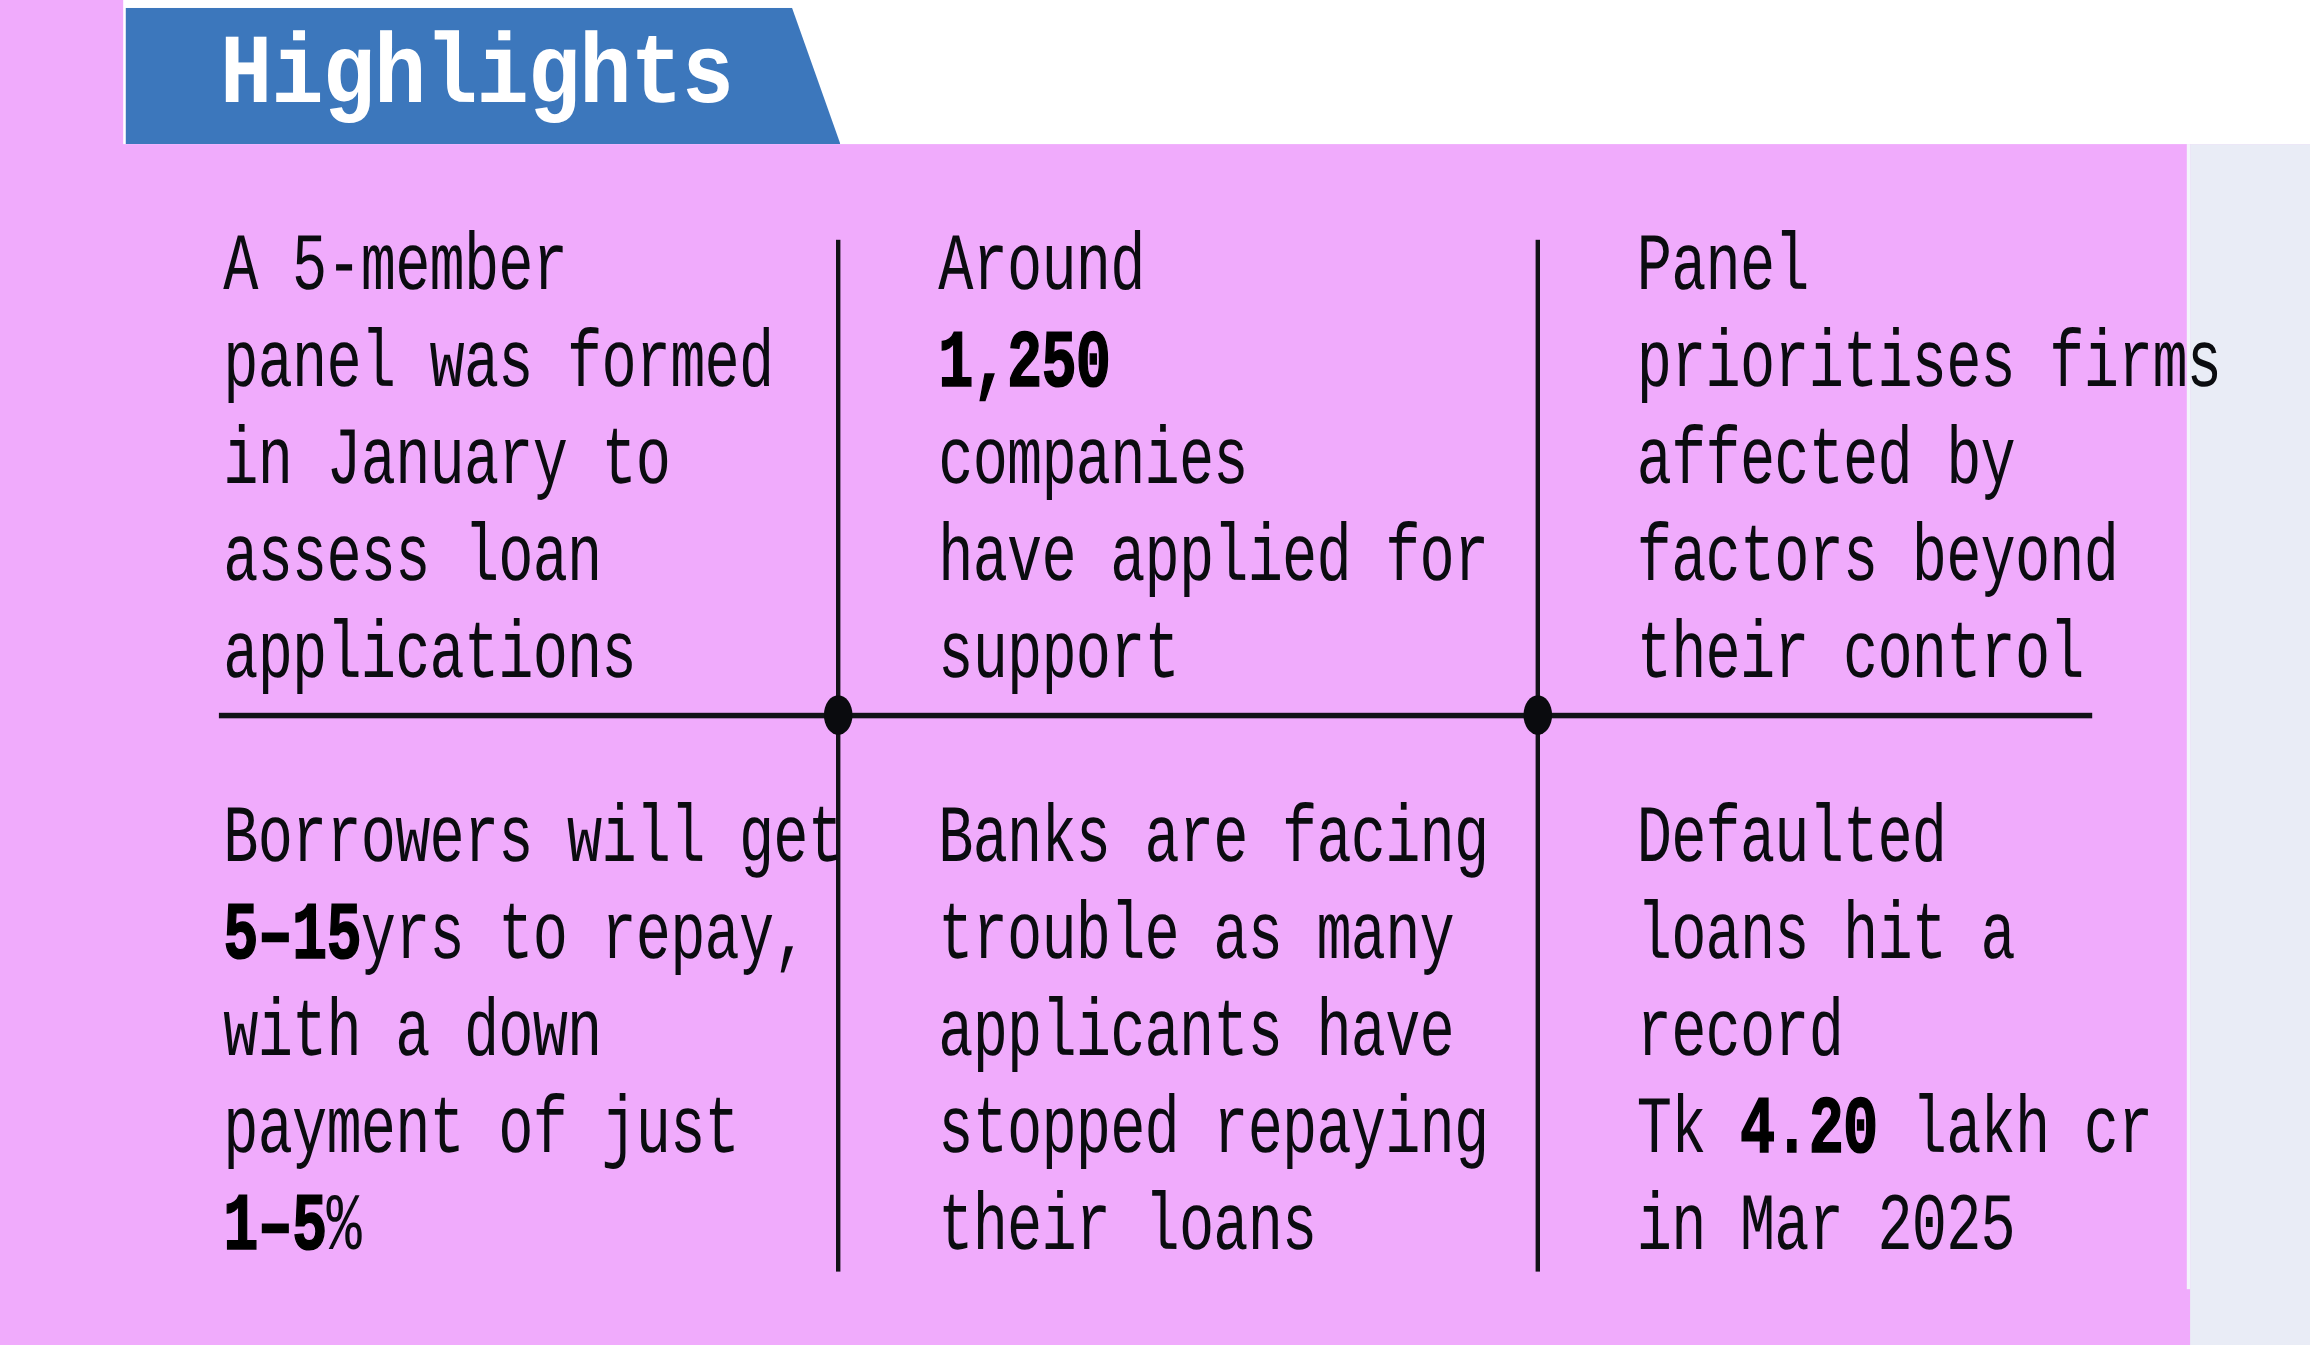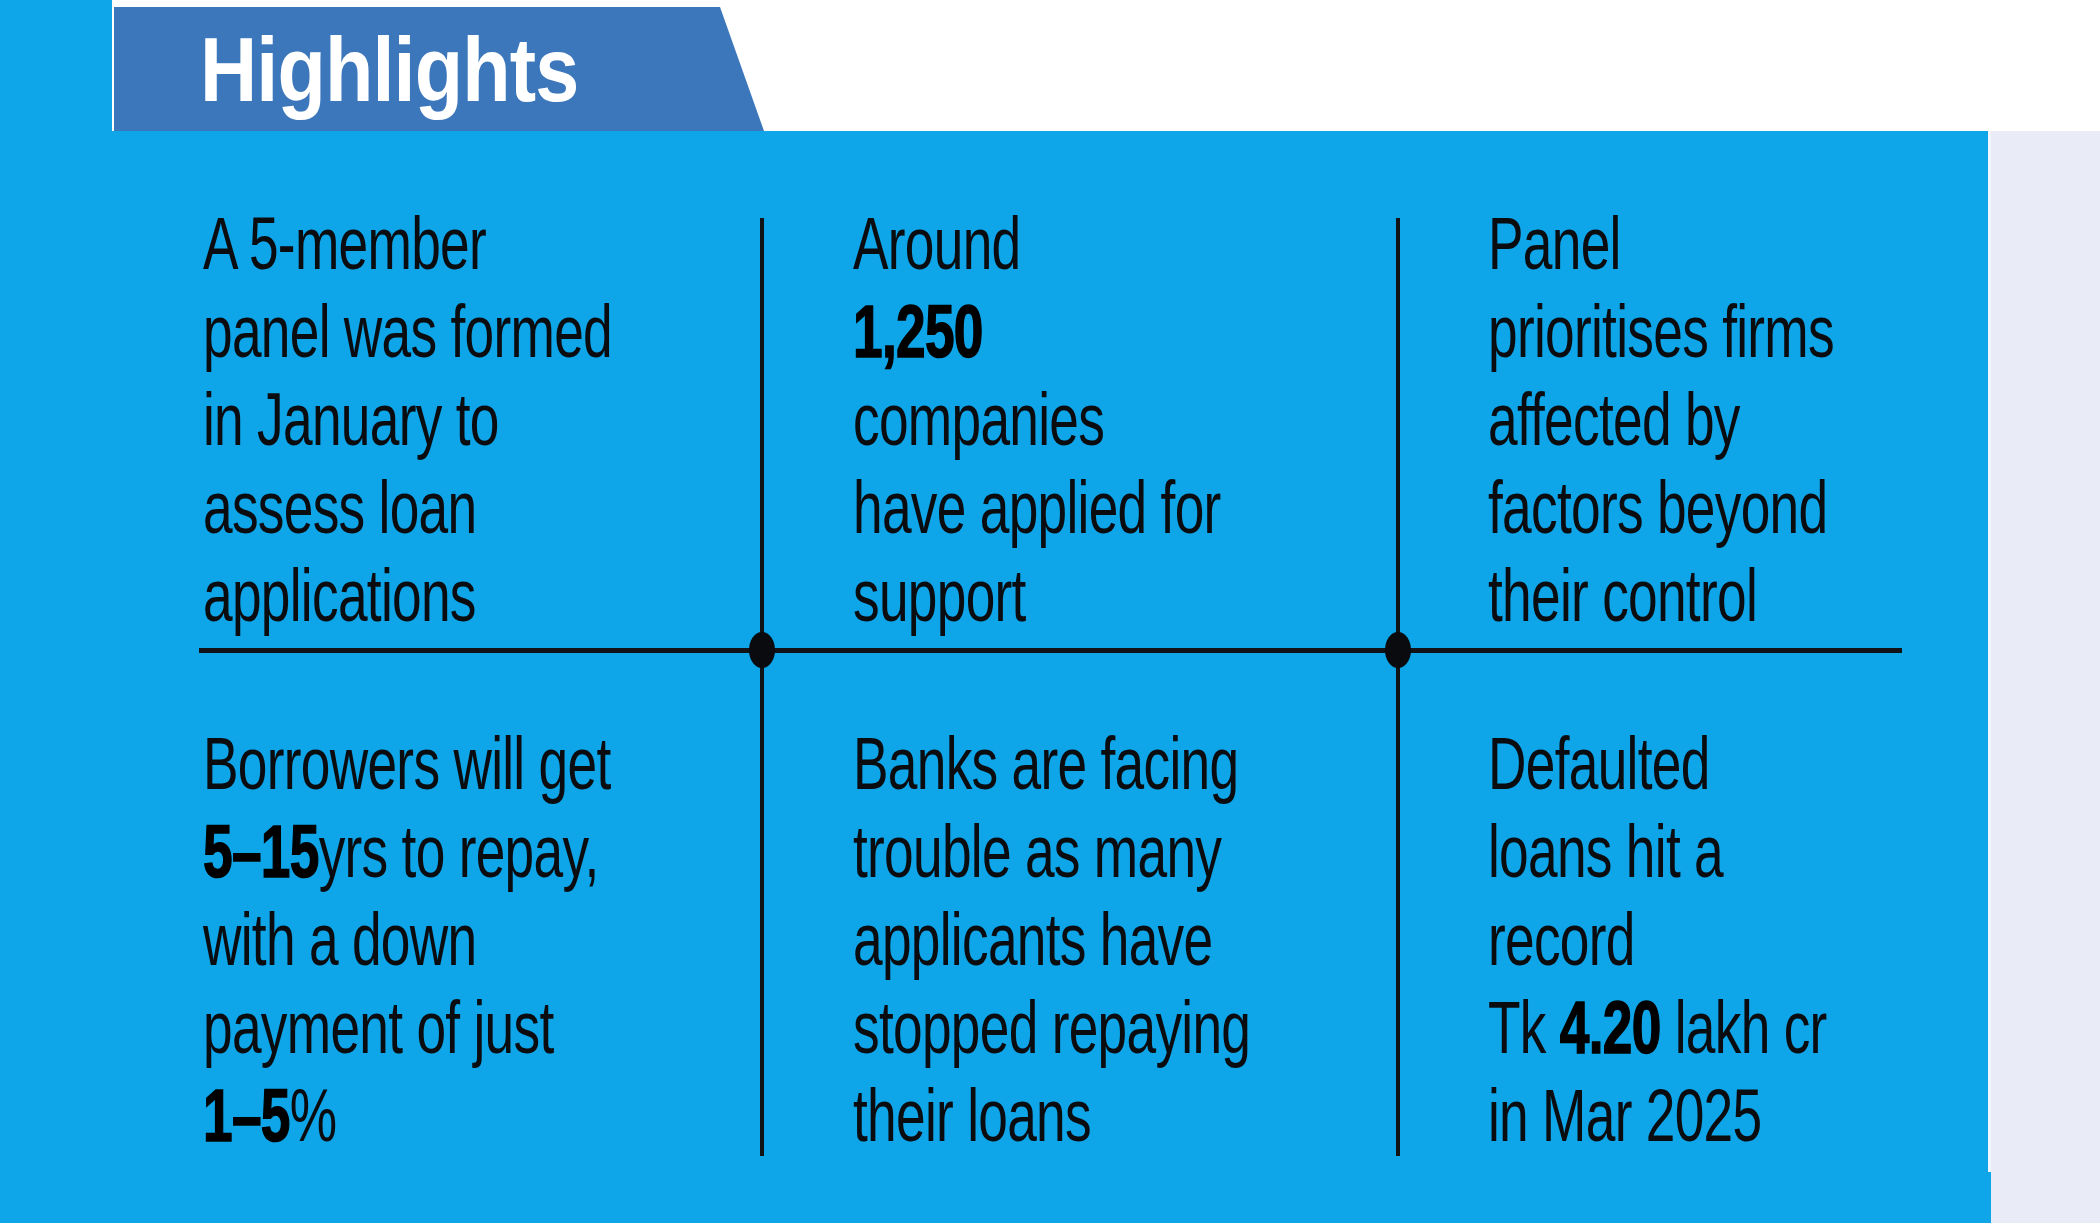"Highlights" #stage { background: #0ea5e9 -> #f0abfc; font-family: Liberation Sans, sans-serif -> Liberation Mono, monospace }
